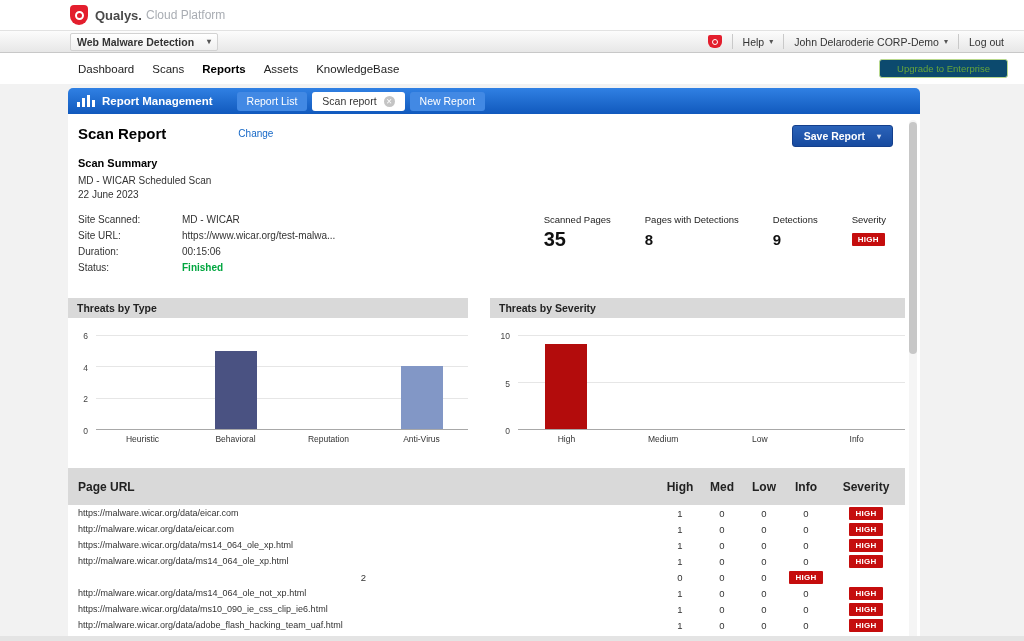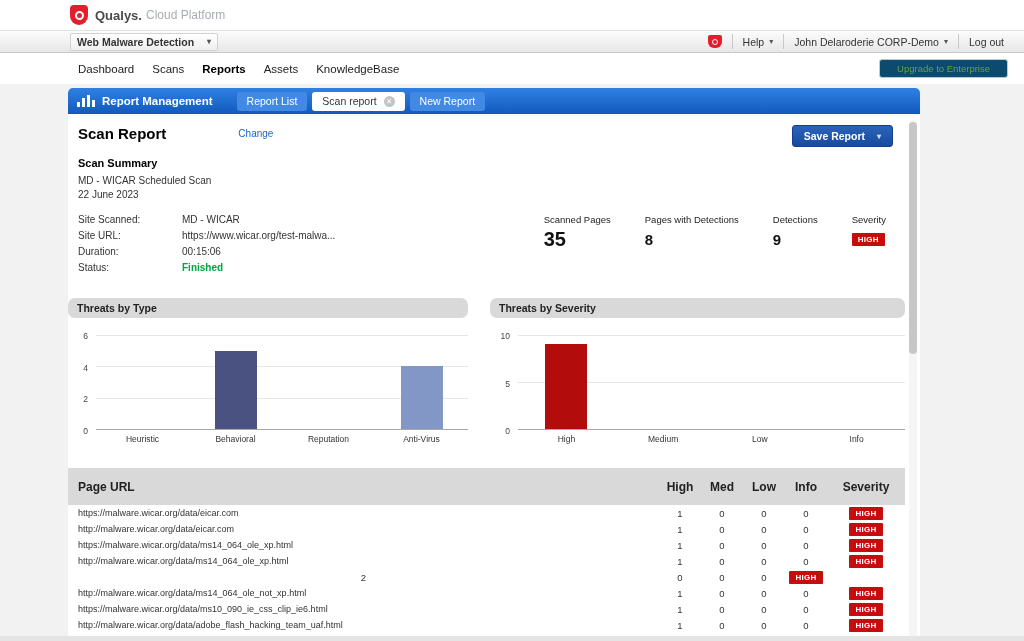"Threats by Type" .section-header { border-radius: 7px -> none }
